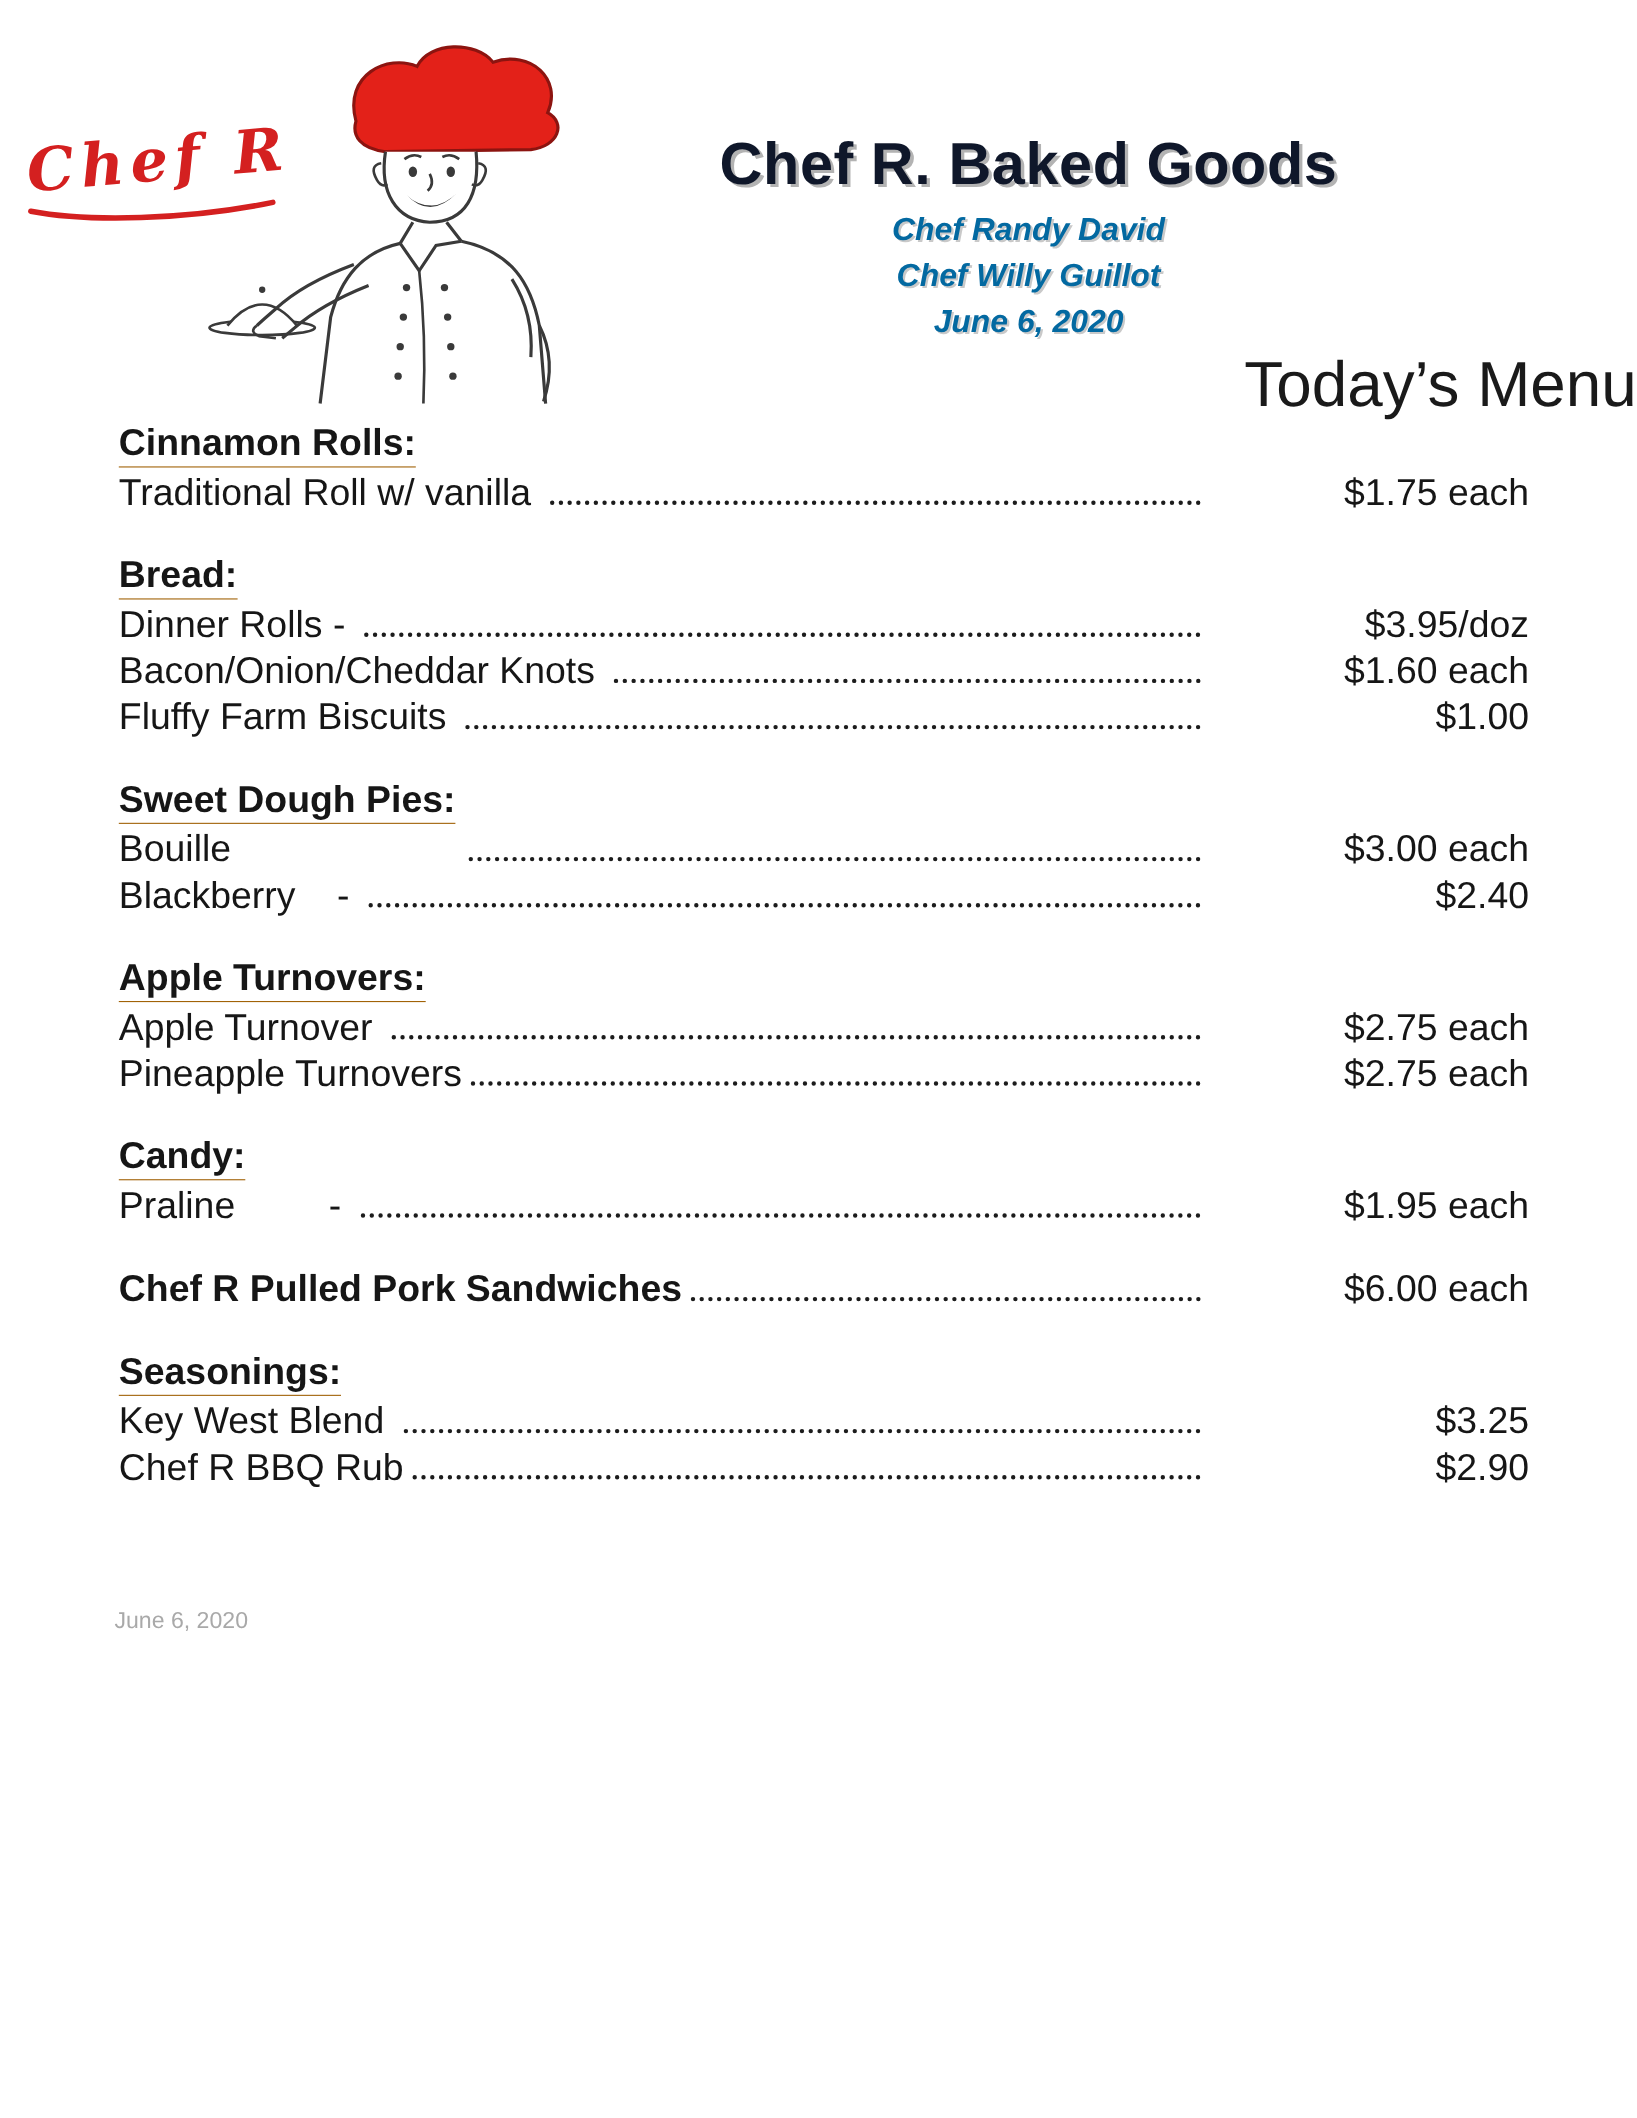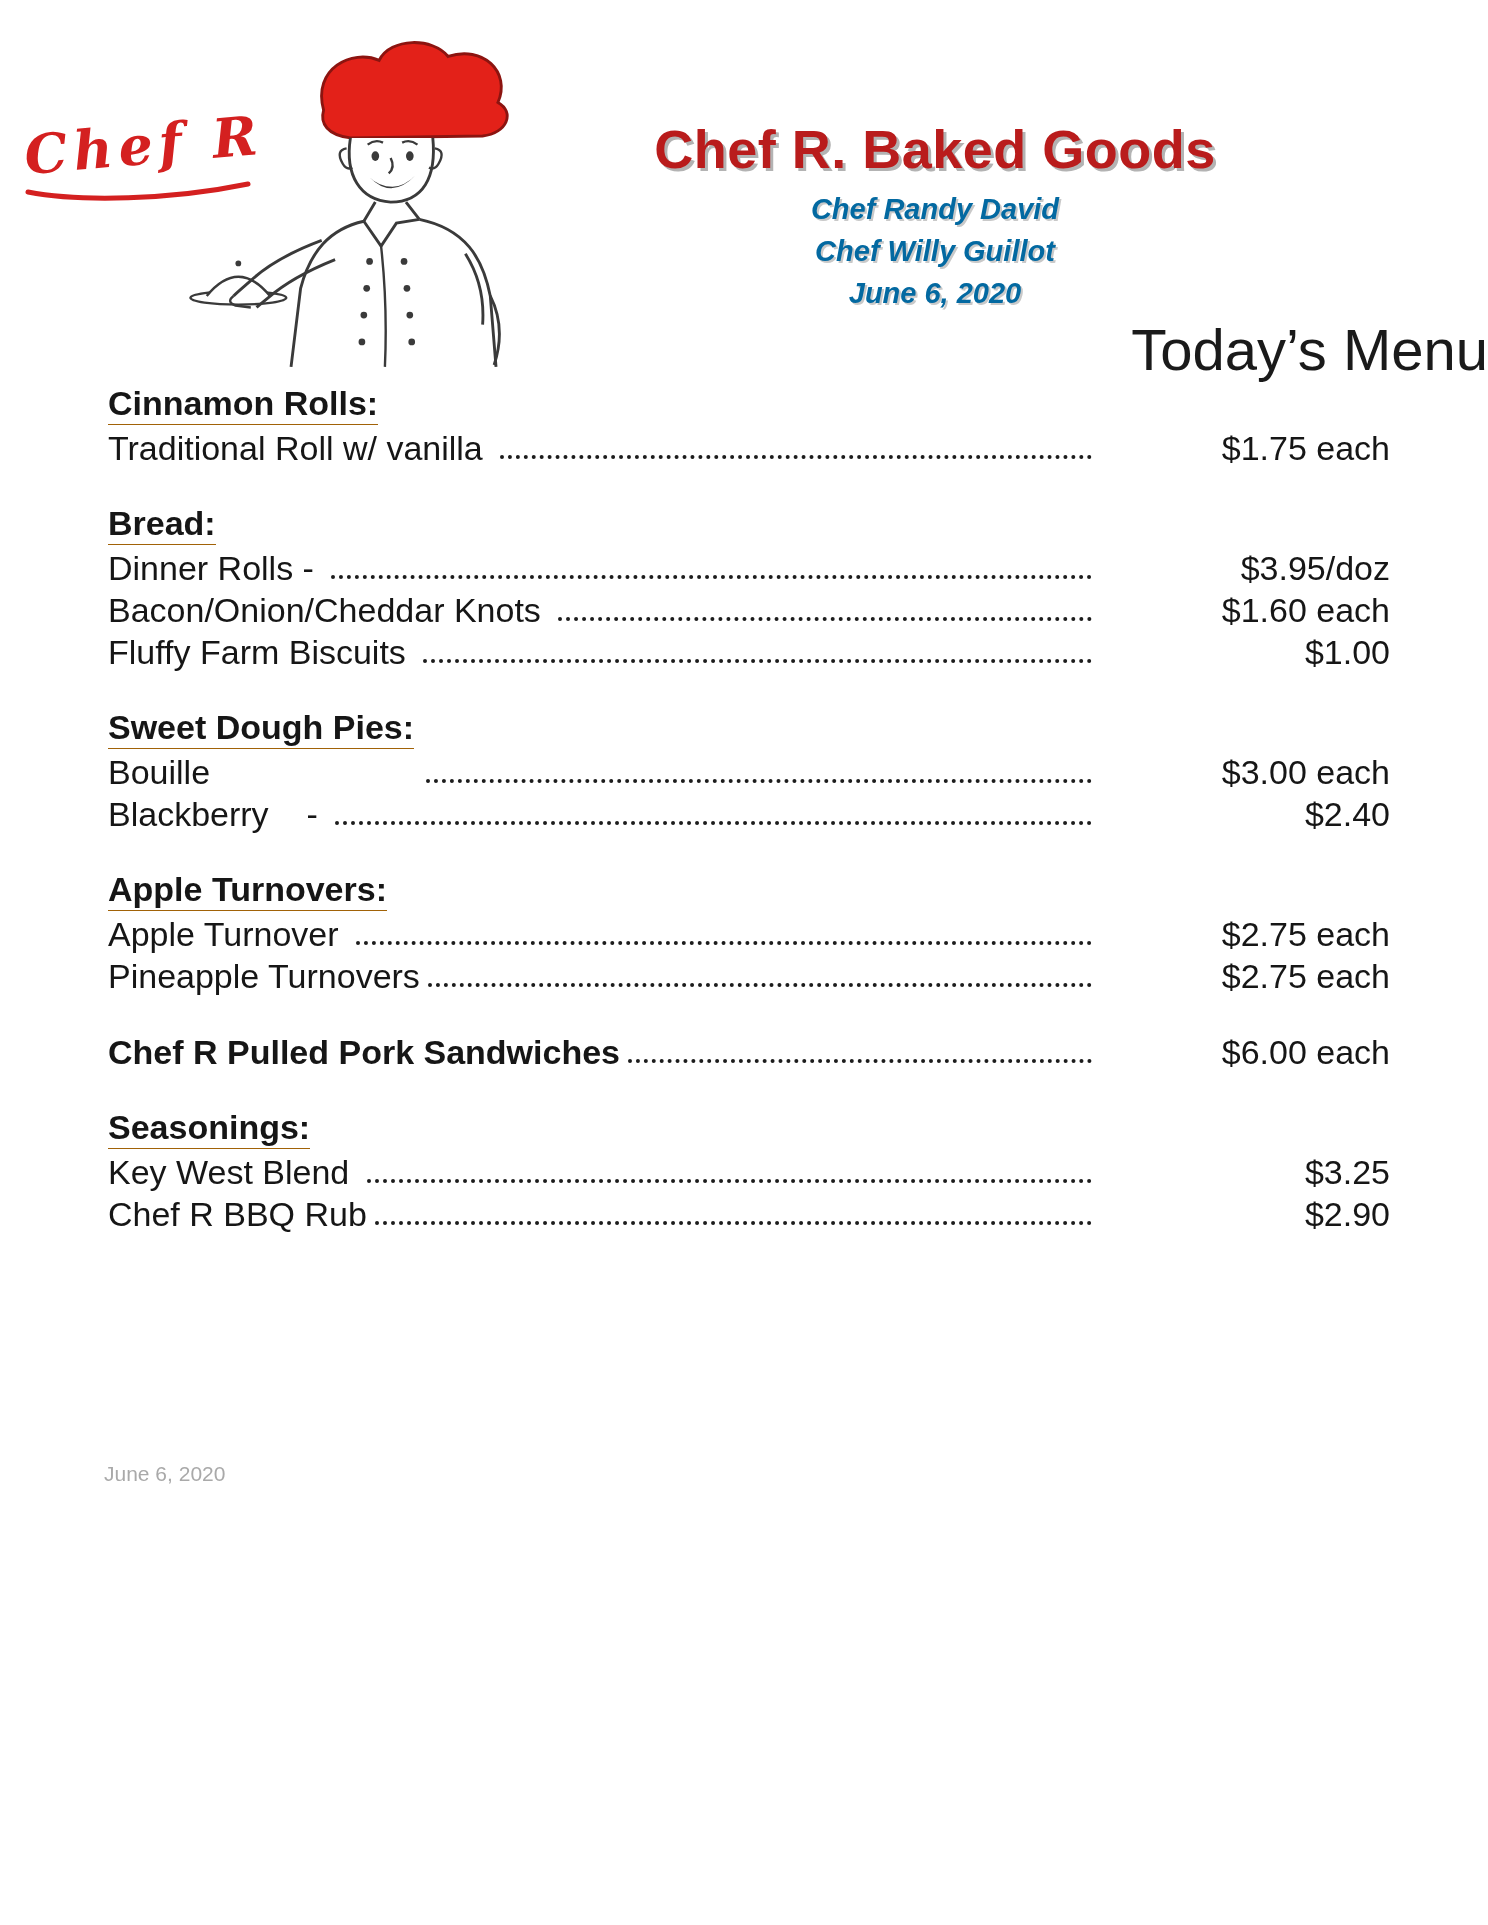"Chef R. Baked Goods" .page-title { color: #b91c1c -> #0f172a }
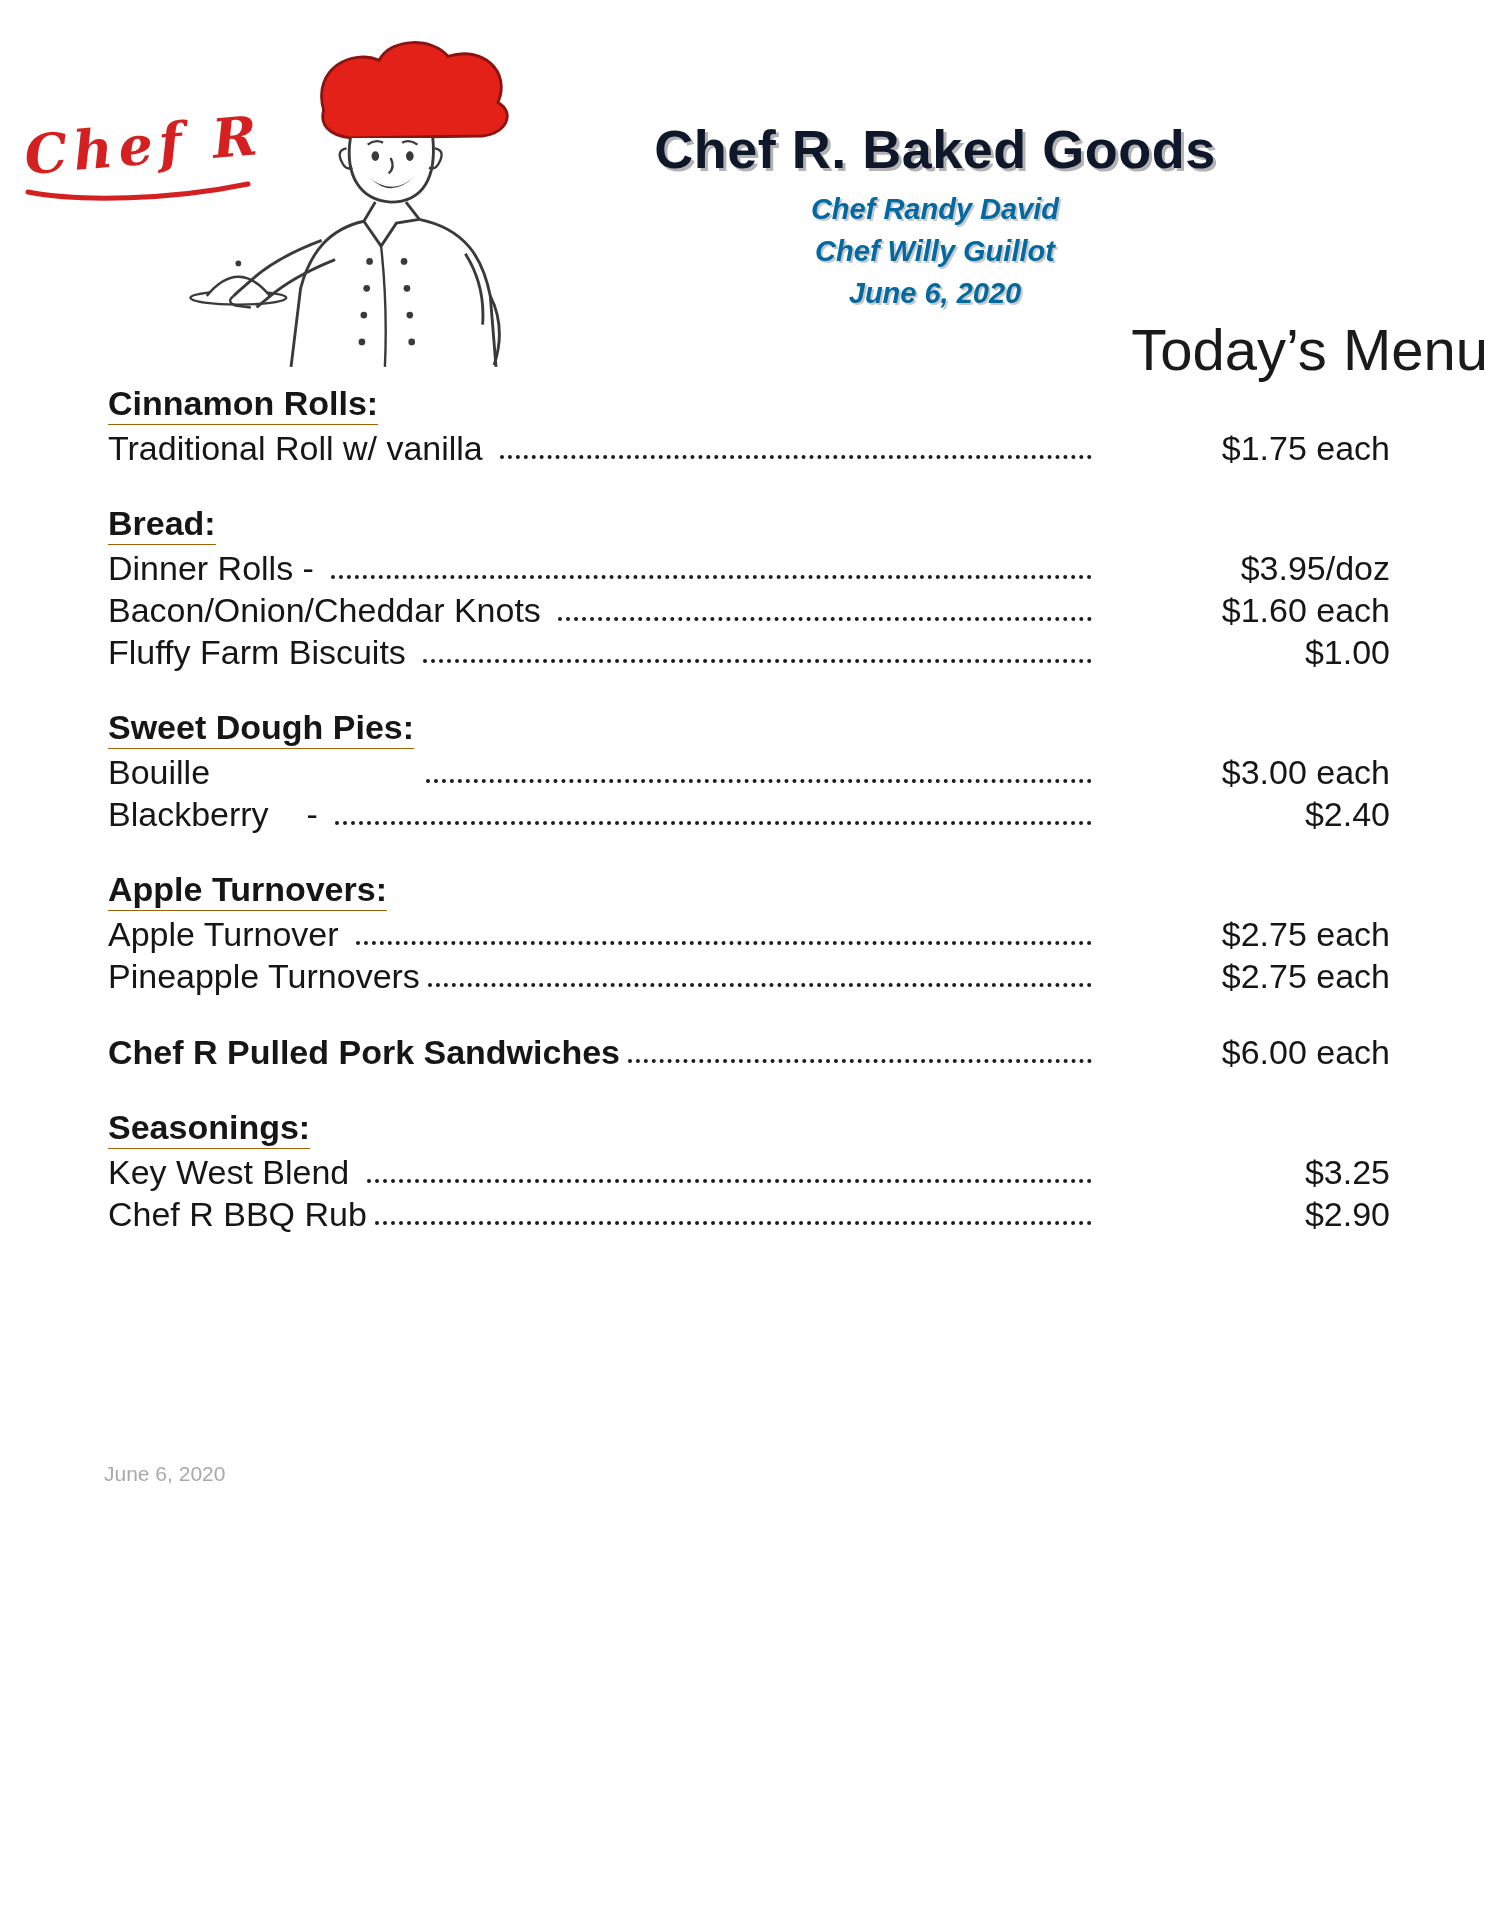"Candy:" section.menu-section { html: none -> <section><h3>Candy:</h3><div> <span>Praline - </span> <span></span> <span>$1.95 each</span> </div></section> }
